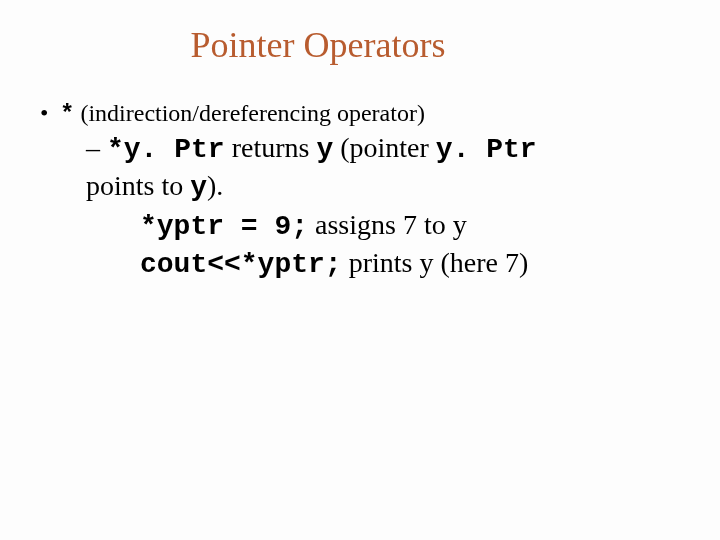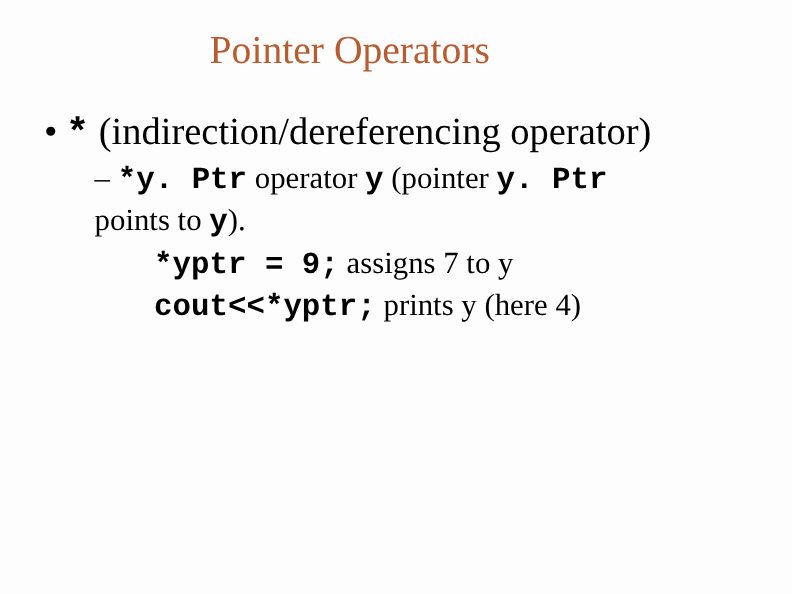"• * (indirection/dereferencing operator)" .bullet1 { font-size: 35px -> 24px }
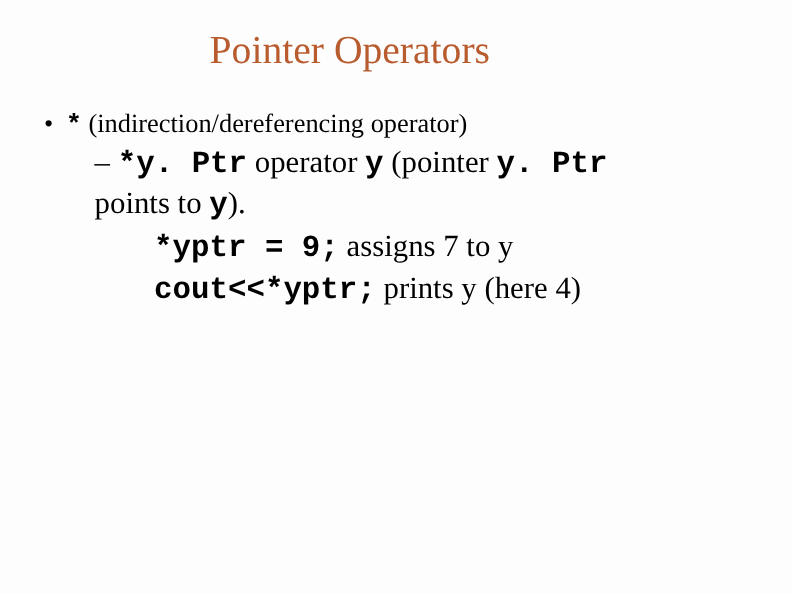"operator" span { text: operator -> returns }
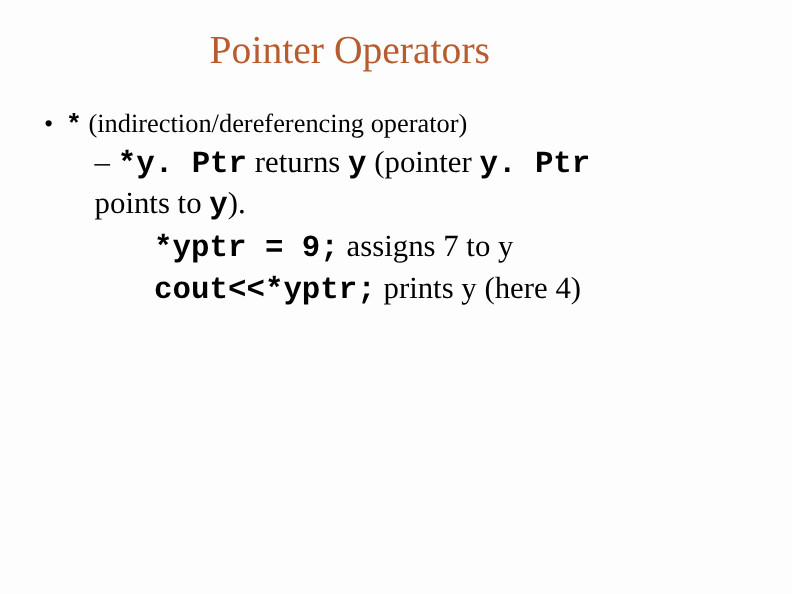"prints y (here 4)" span { text: 4 -> 7 }
